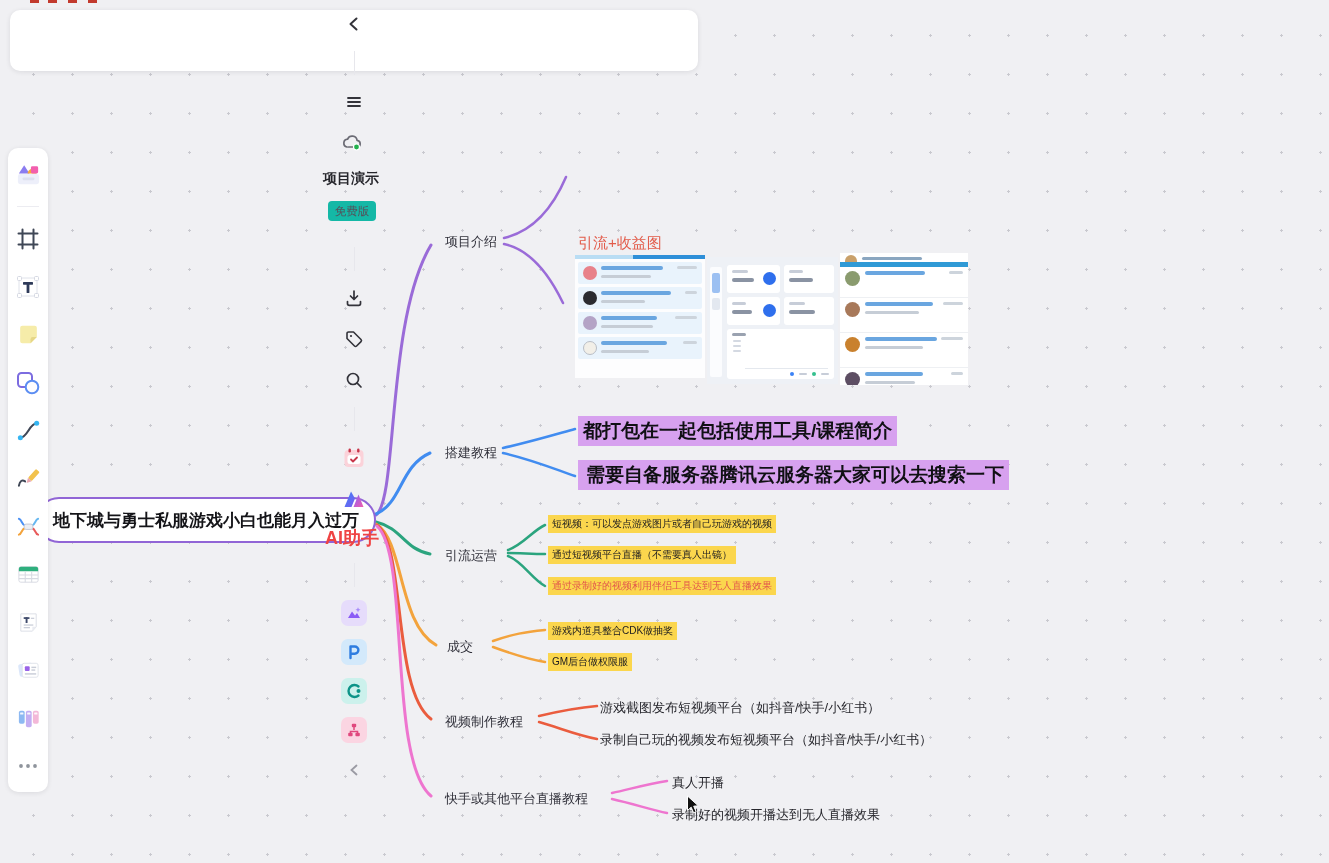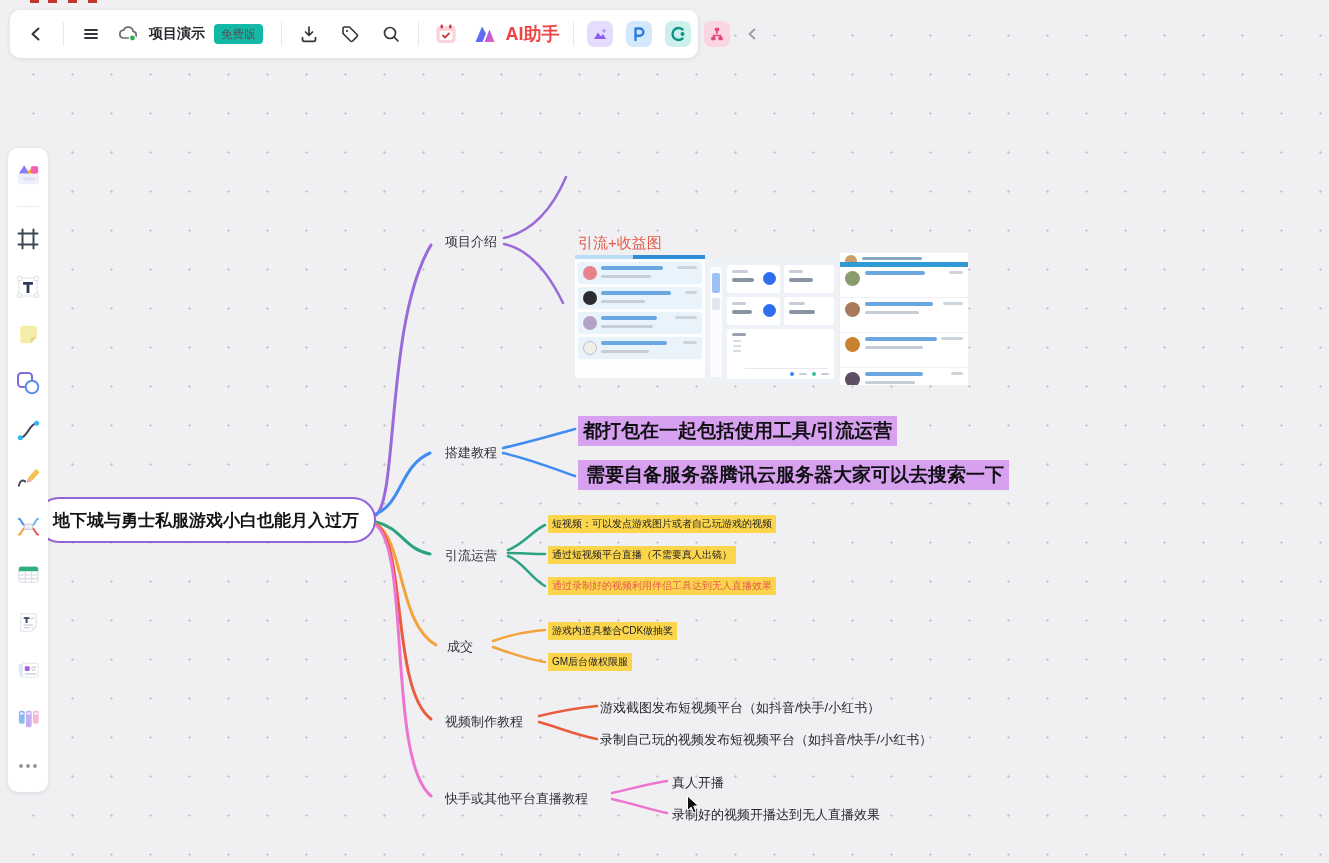"项目演示" .toolbar { flex-direction: none -> column; height: 48px -> 61px }
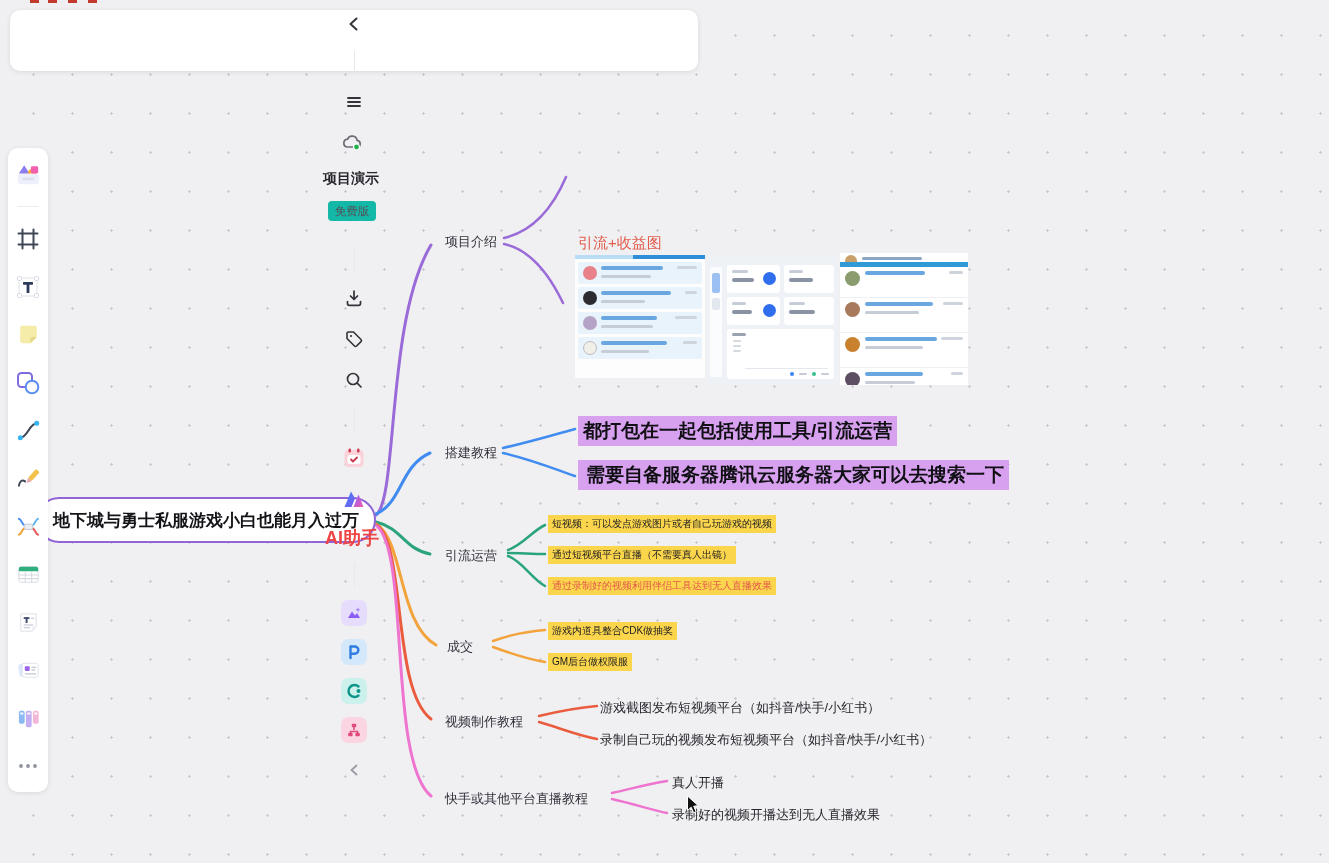"都打包在一起包括使用工具/引流运营" div.abs { text: /引流运营 -> /课程简介 }
